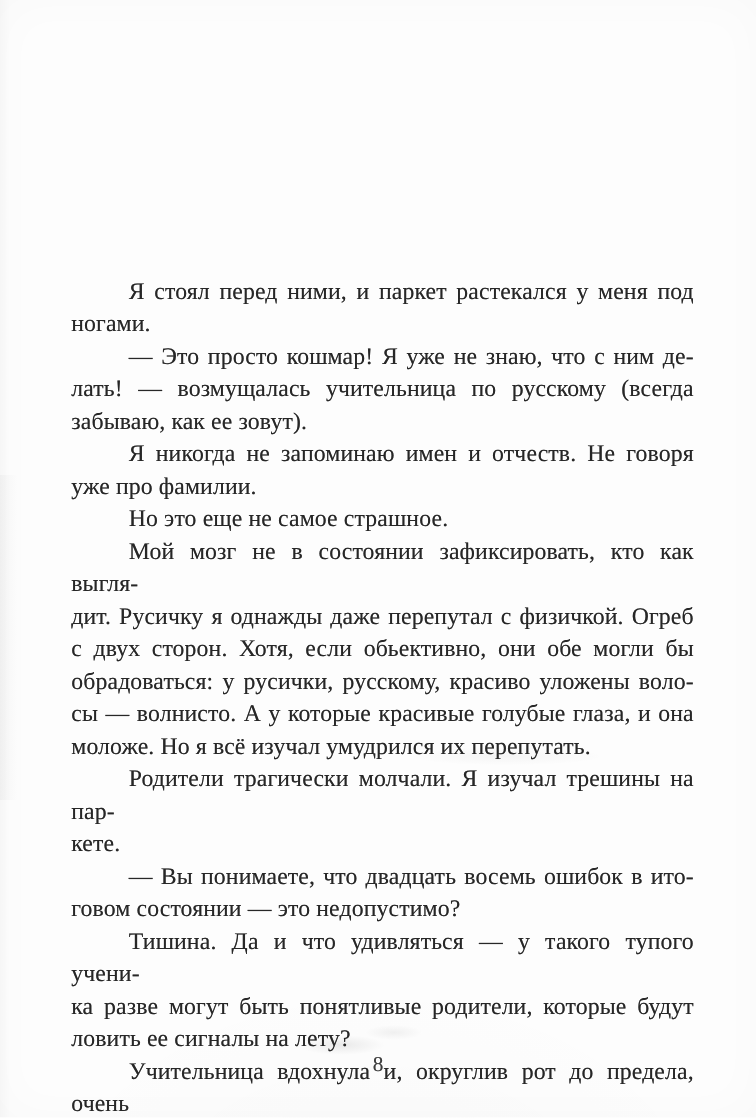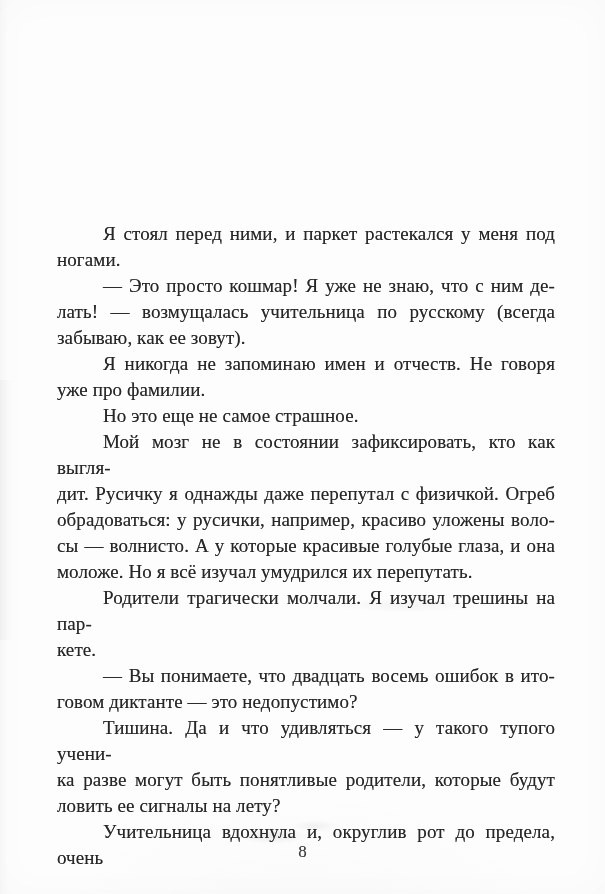"с двух сторон. Хотя, если" div.line { html: none -> <div>с двух сторон. Хотя, если обьективно, они обе могли бы</div> }
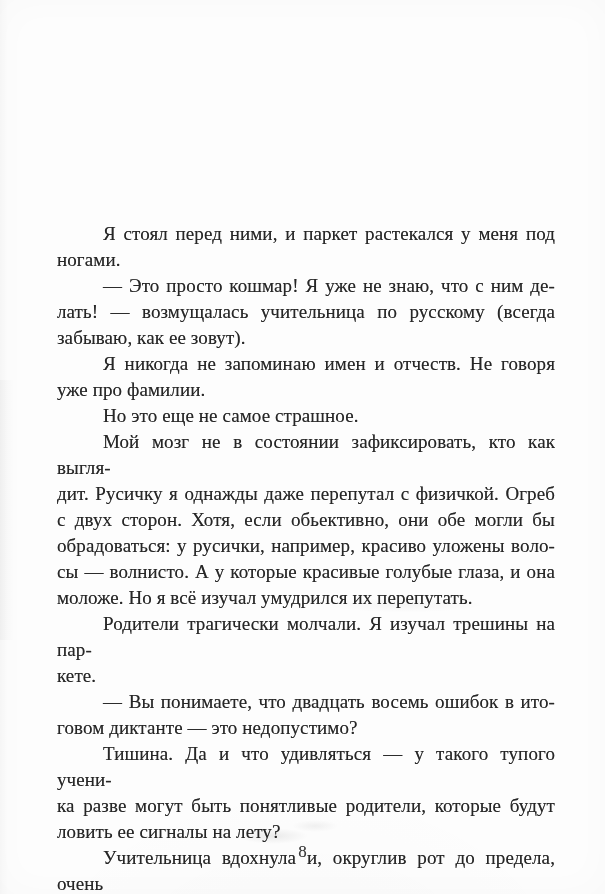"обрадоваться: у русички, например," div.line { text: например -> русскому }
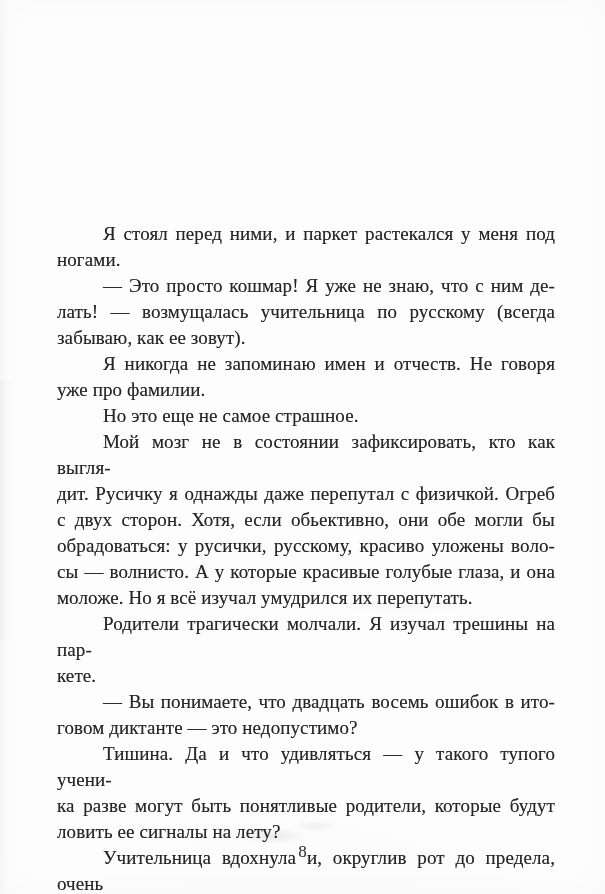"говом диктанте — это недопустимо?" div.line { text: диктанте -> состоянии }
